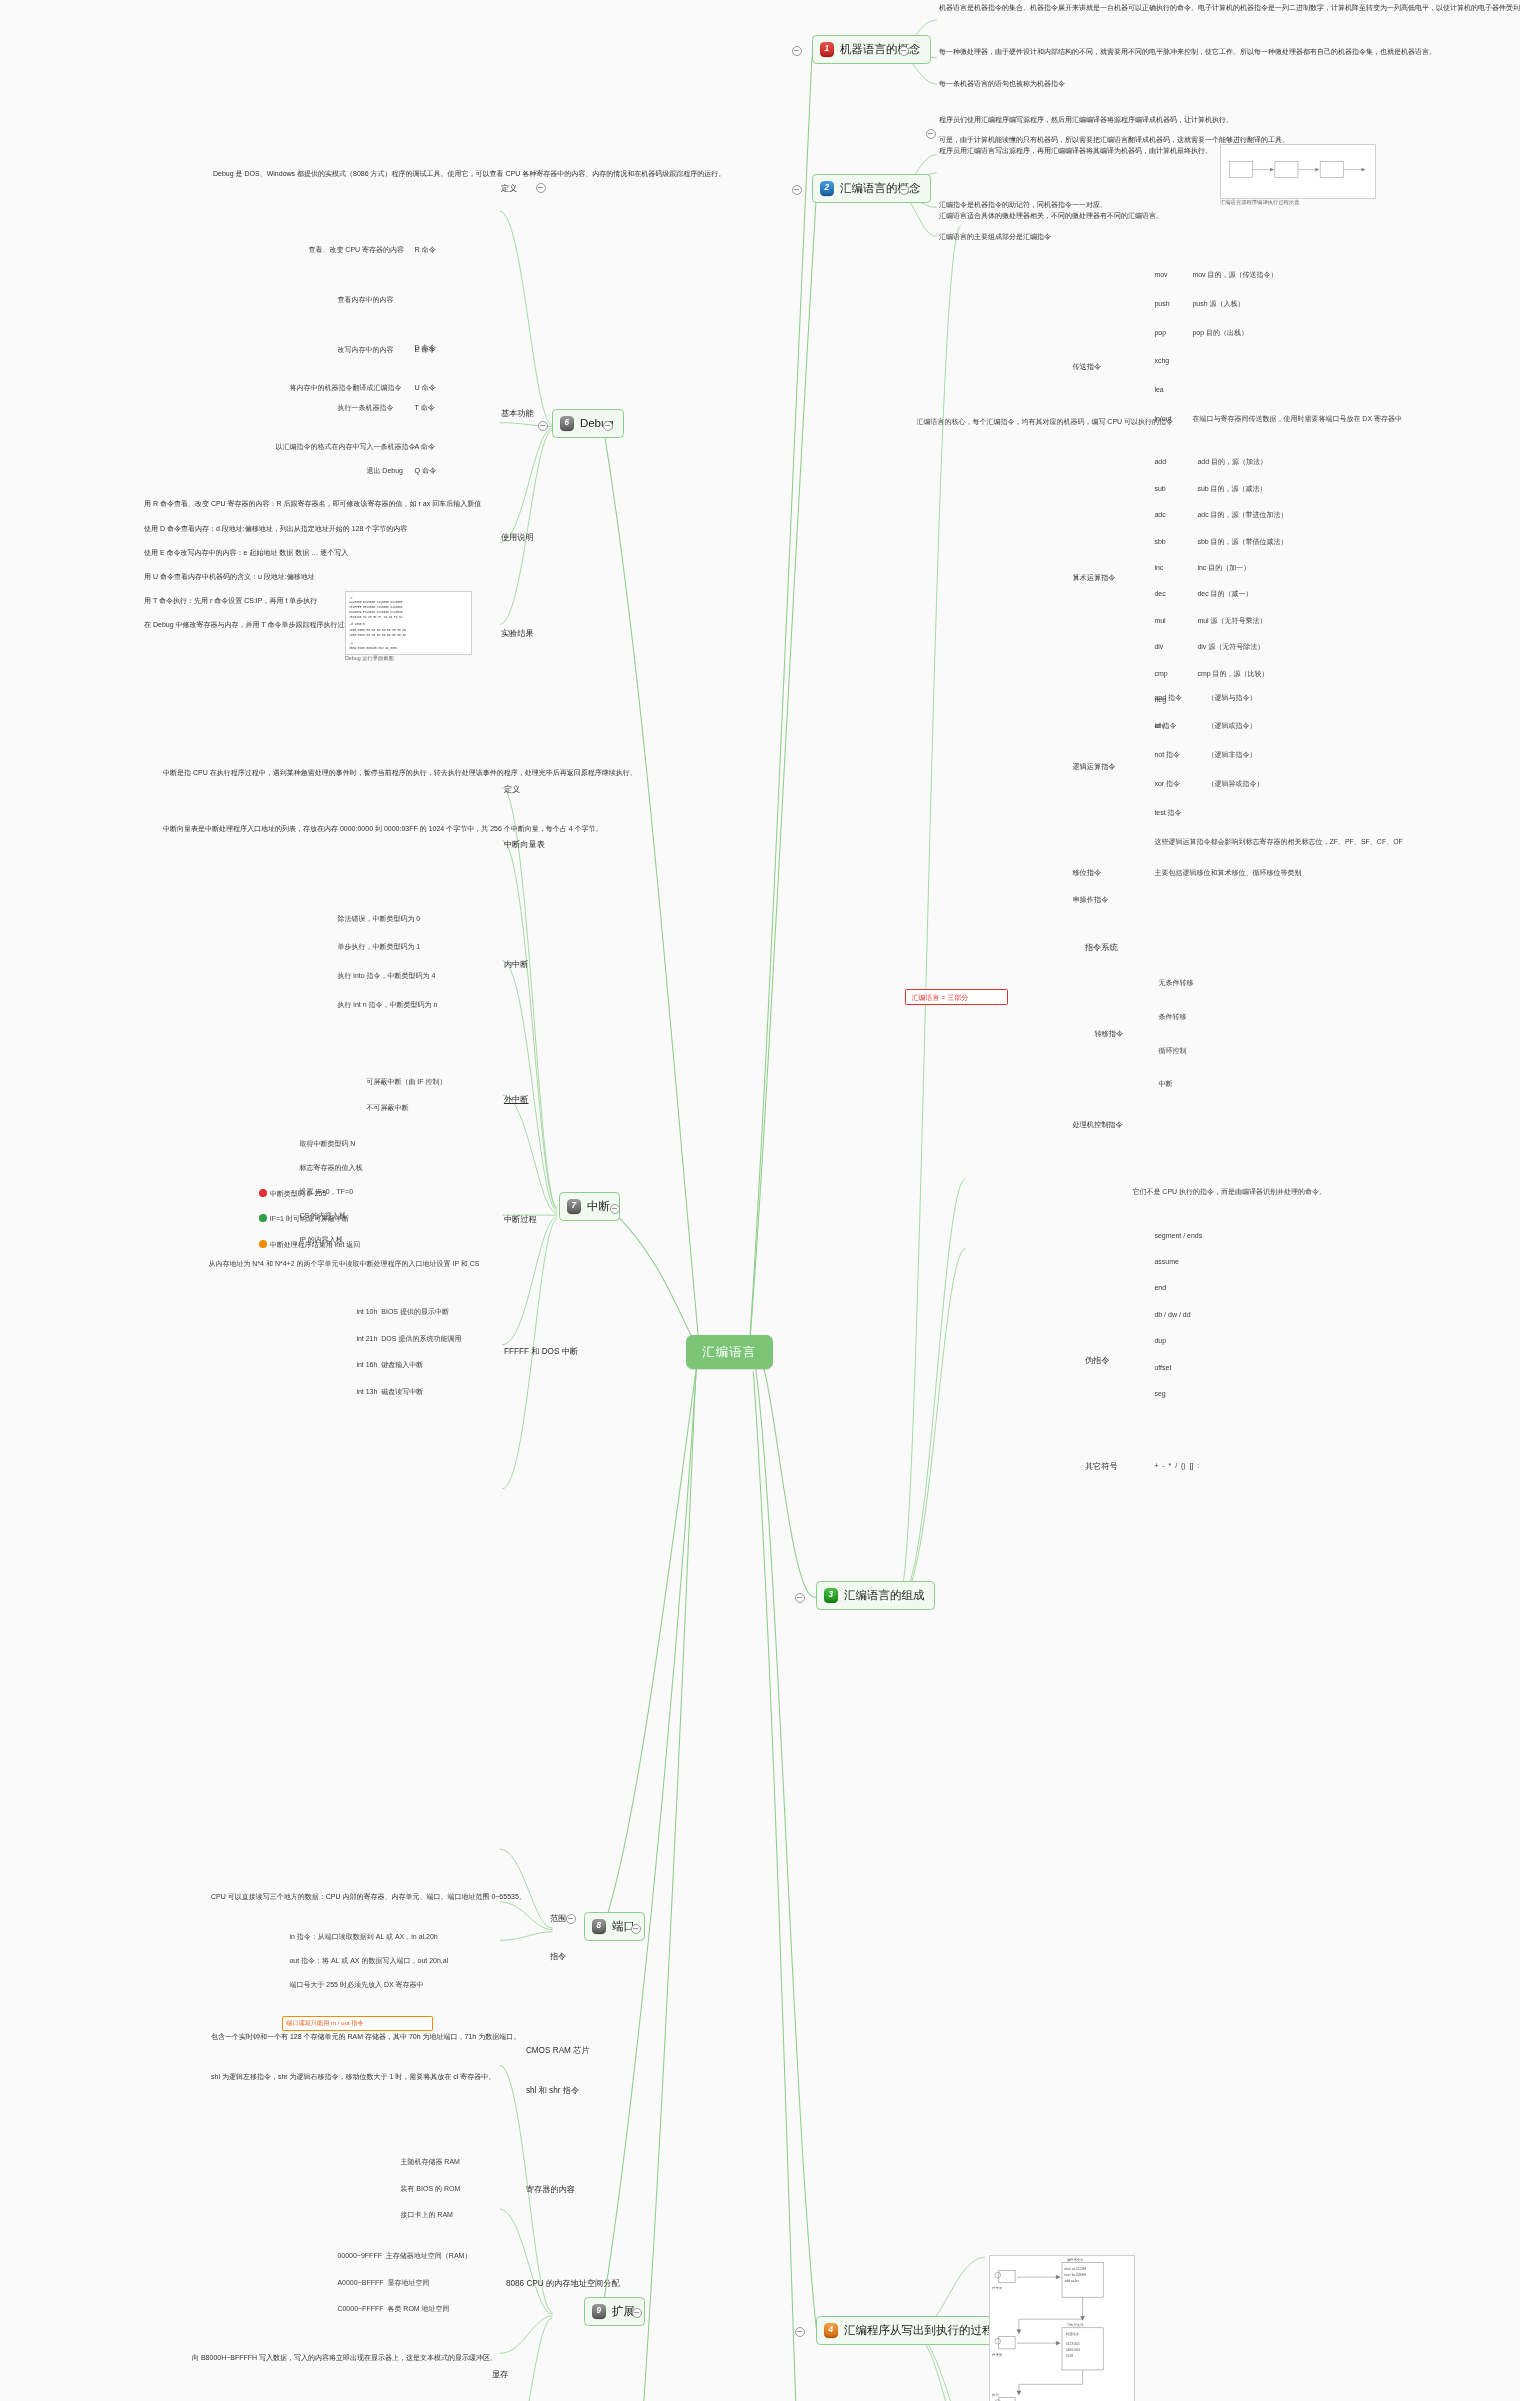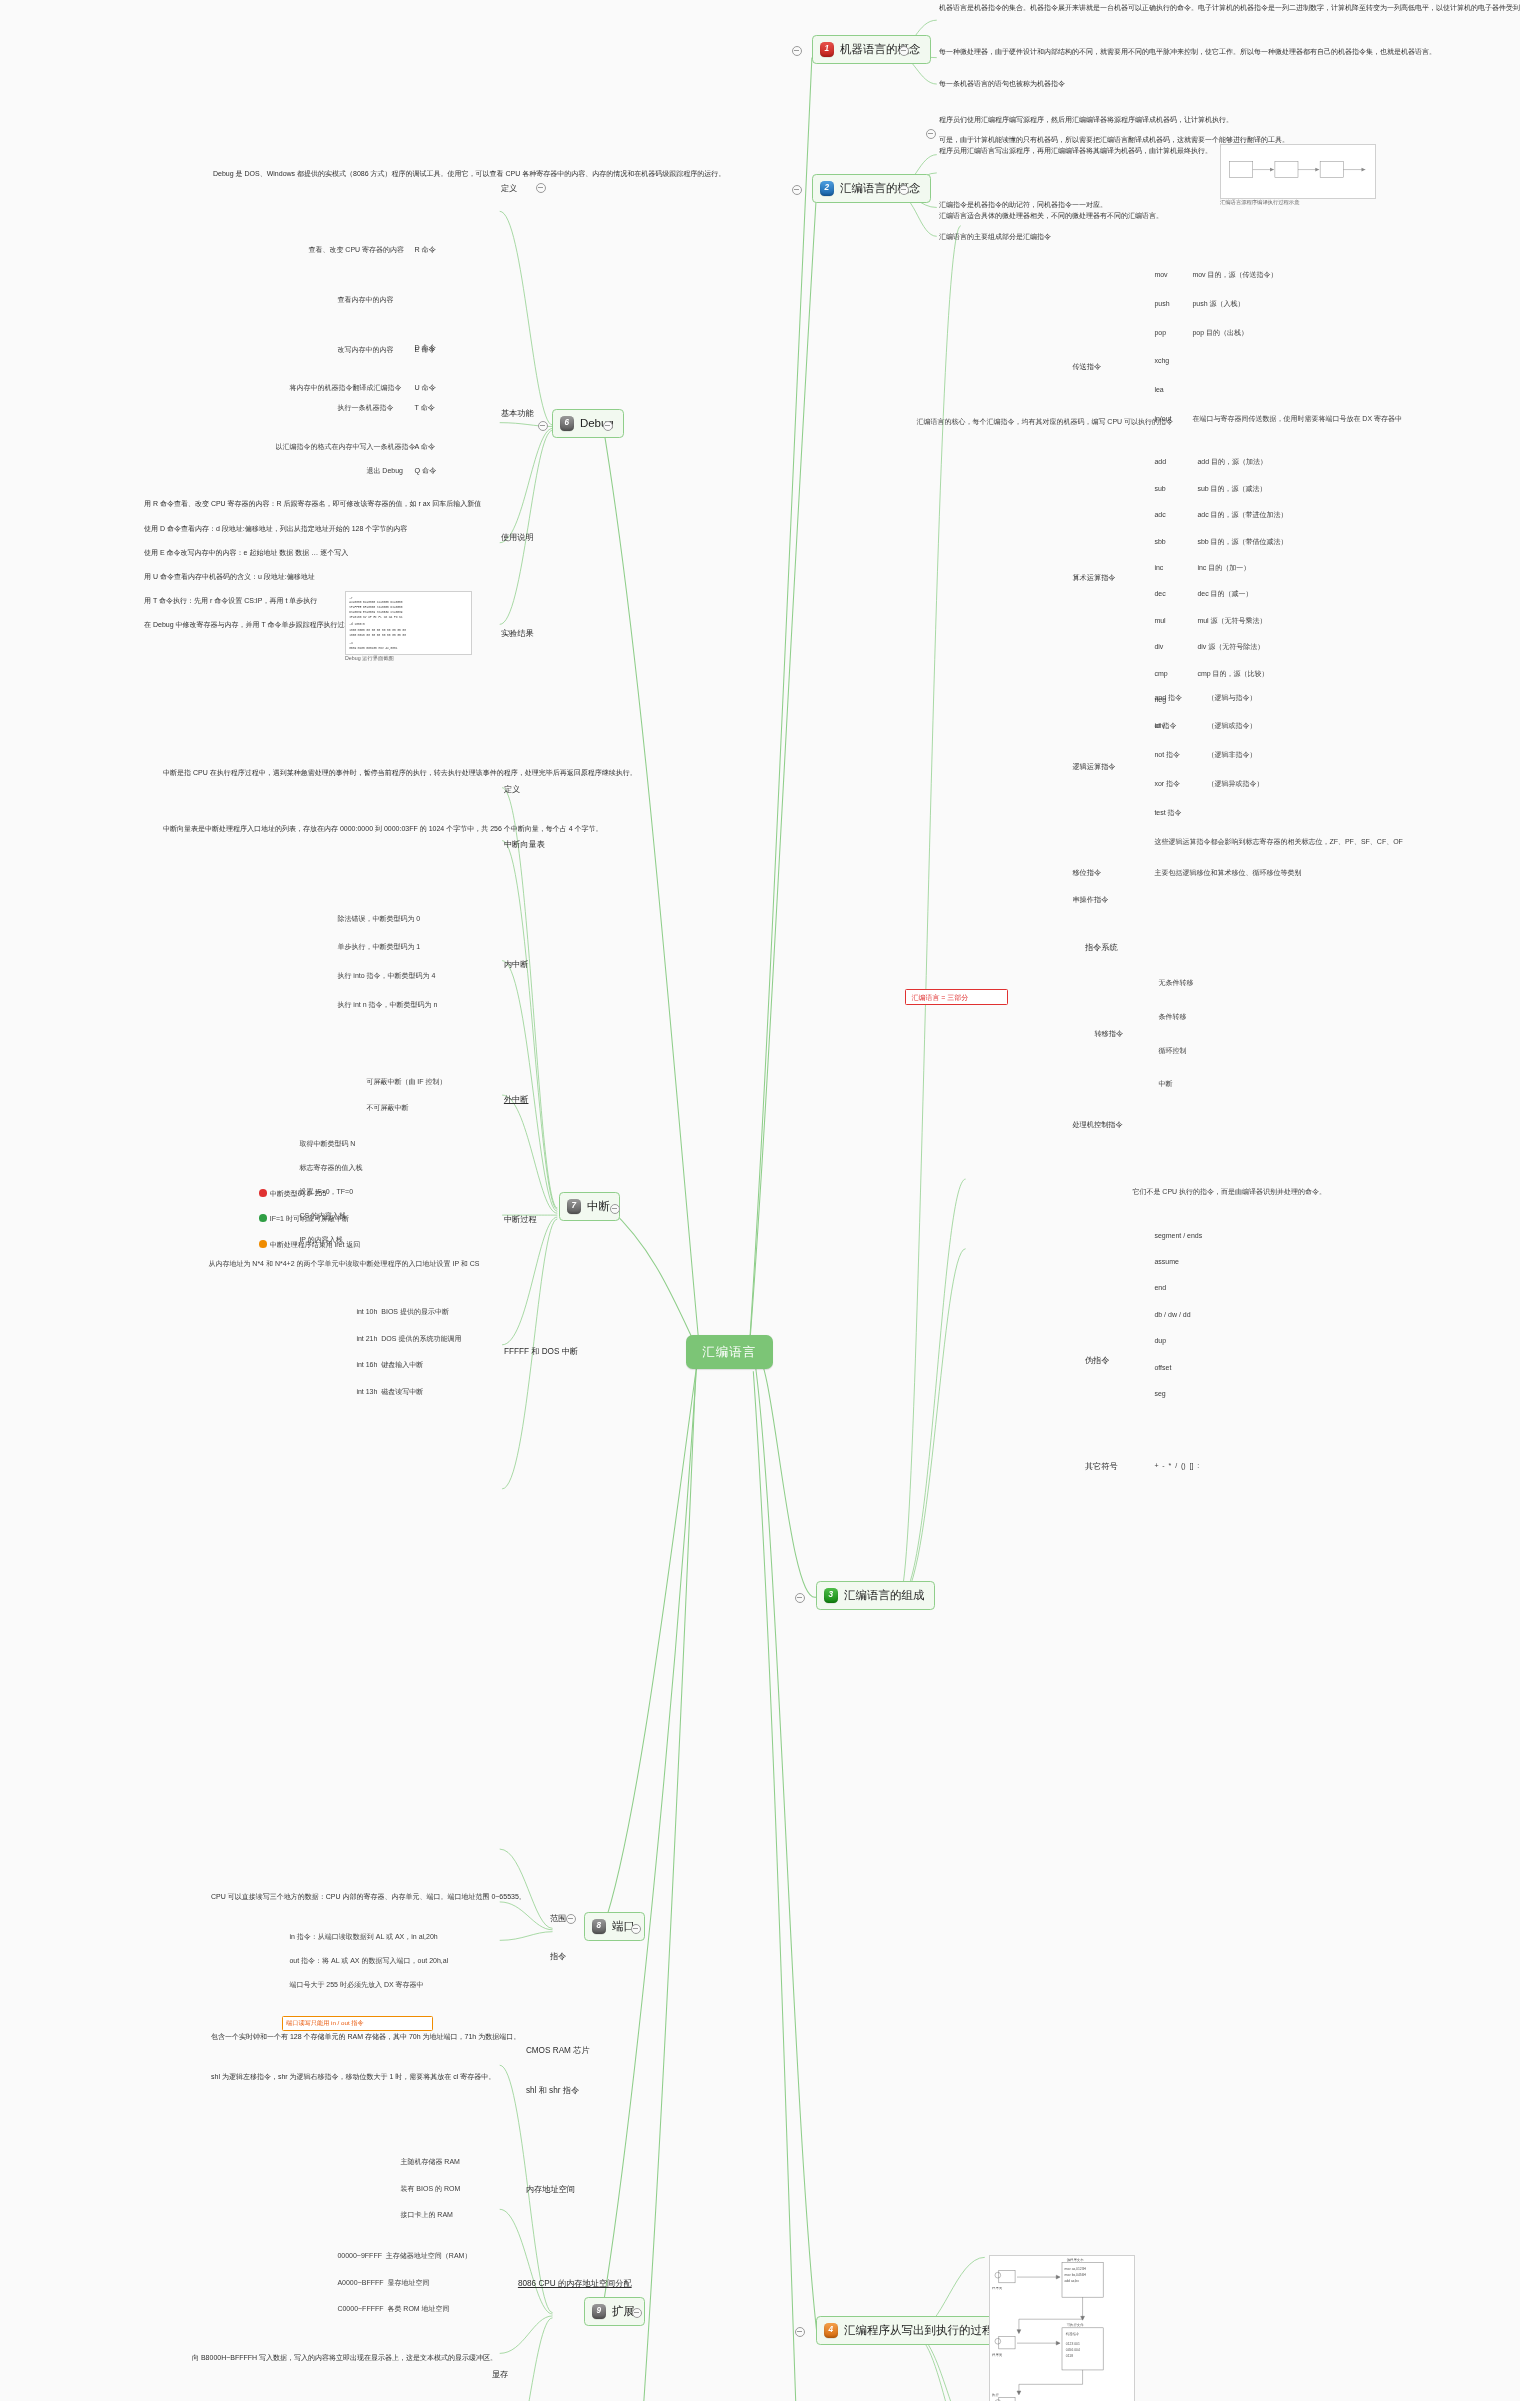"内存地址空间" div.node { text: 内存地址空间 -> 寄存器的内容 }
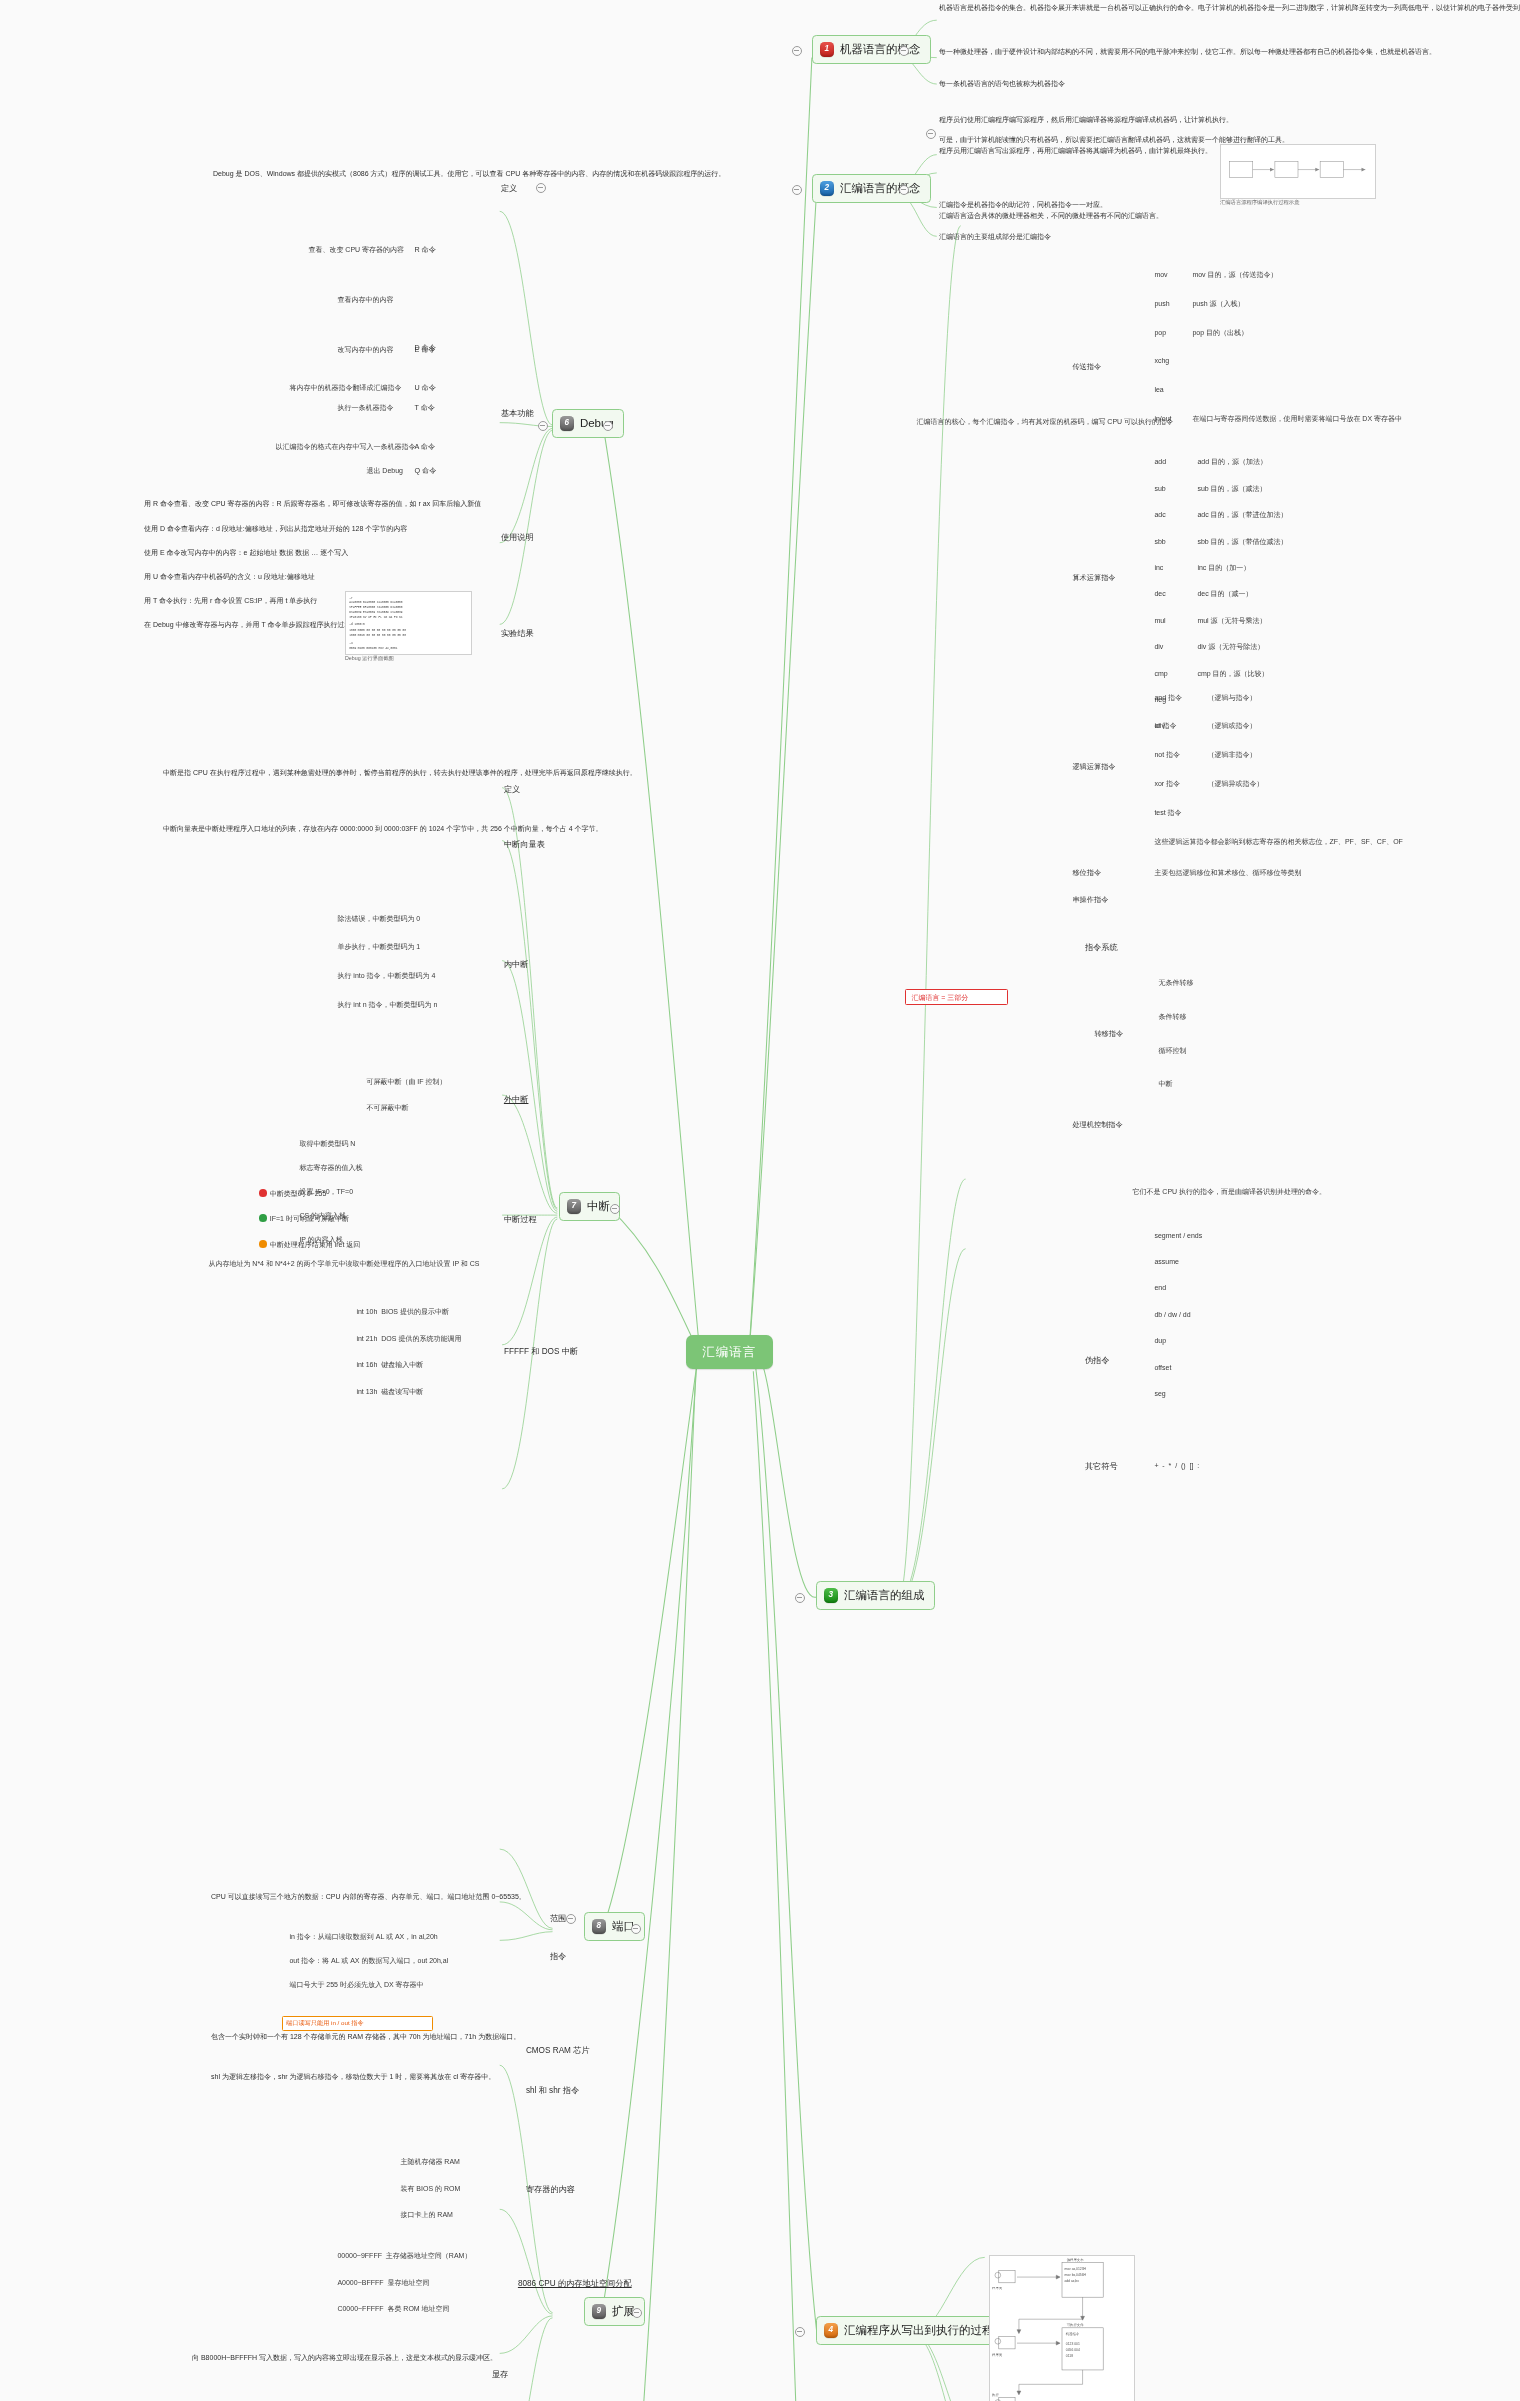"8086 CPU 的内存地址空间分配" div.node { left: 516px -> 504px; text-decoration: underline -> none }
